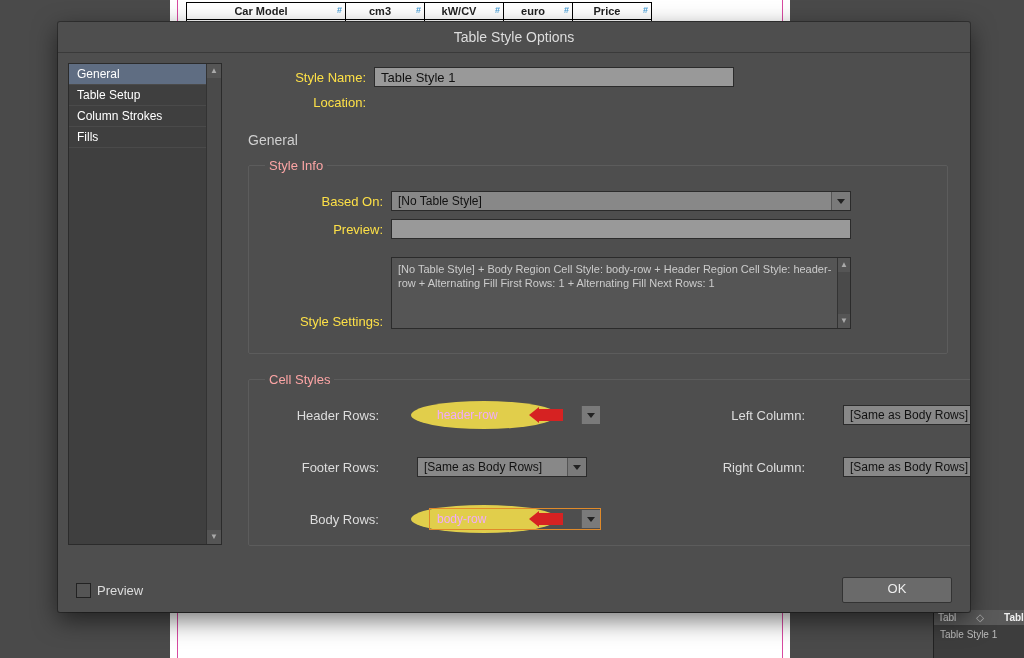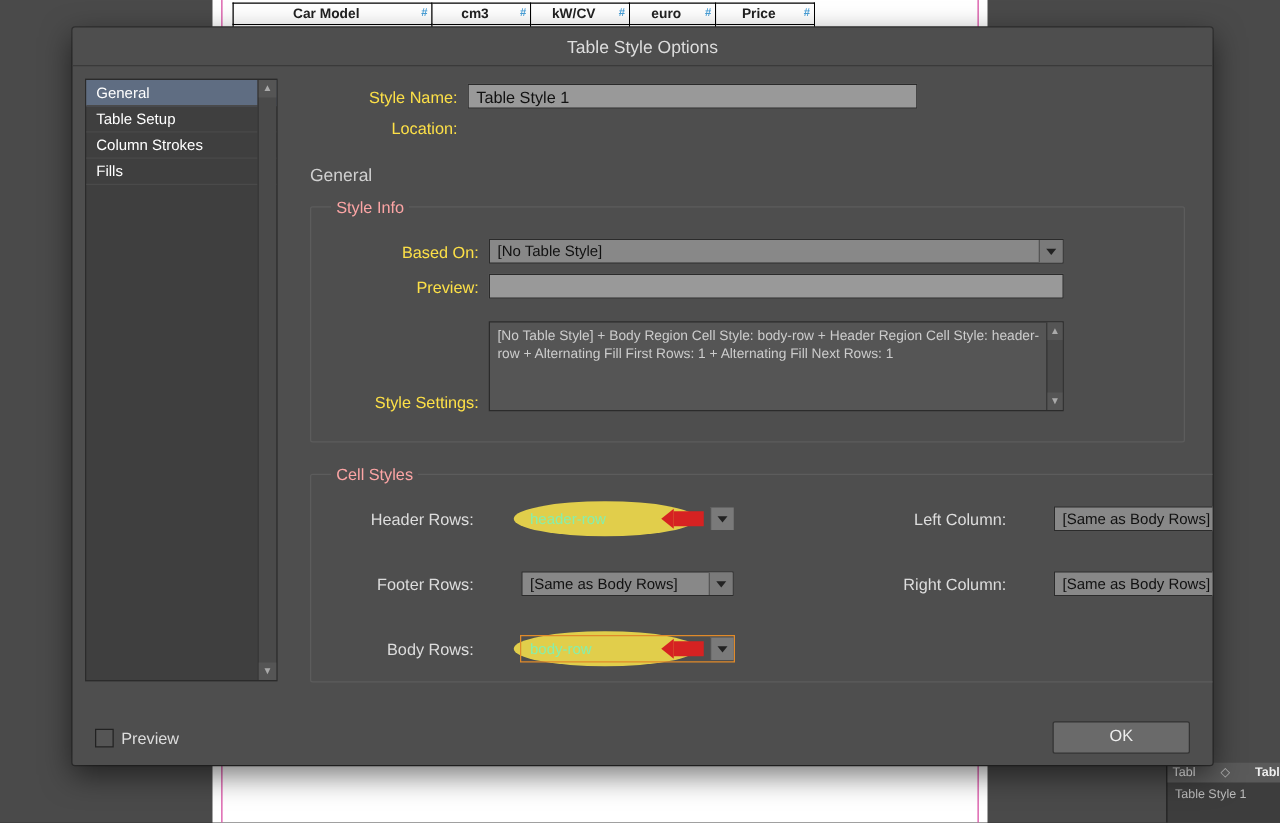"header-row" .hl-wrap .select { color: #86efac -> #f0abfc; margin-left: none -> 13px }
